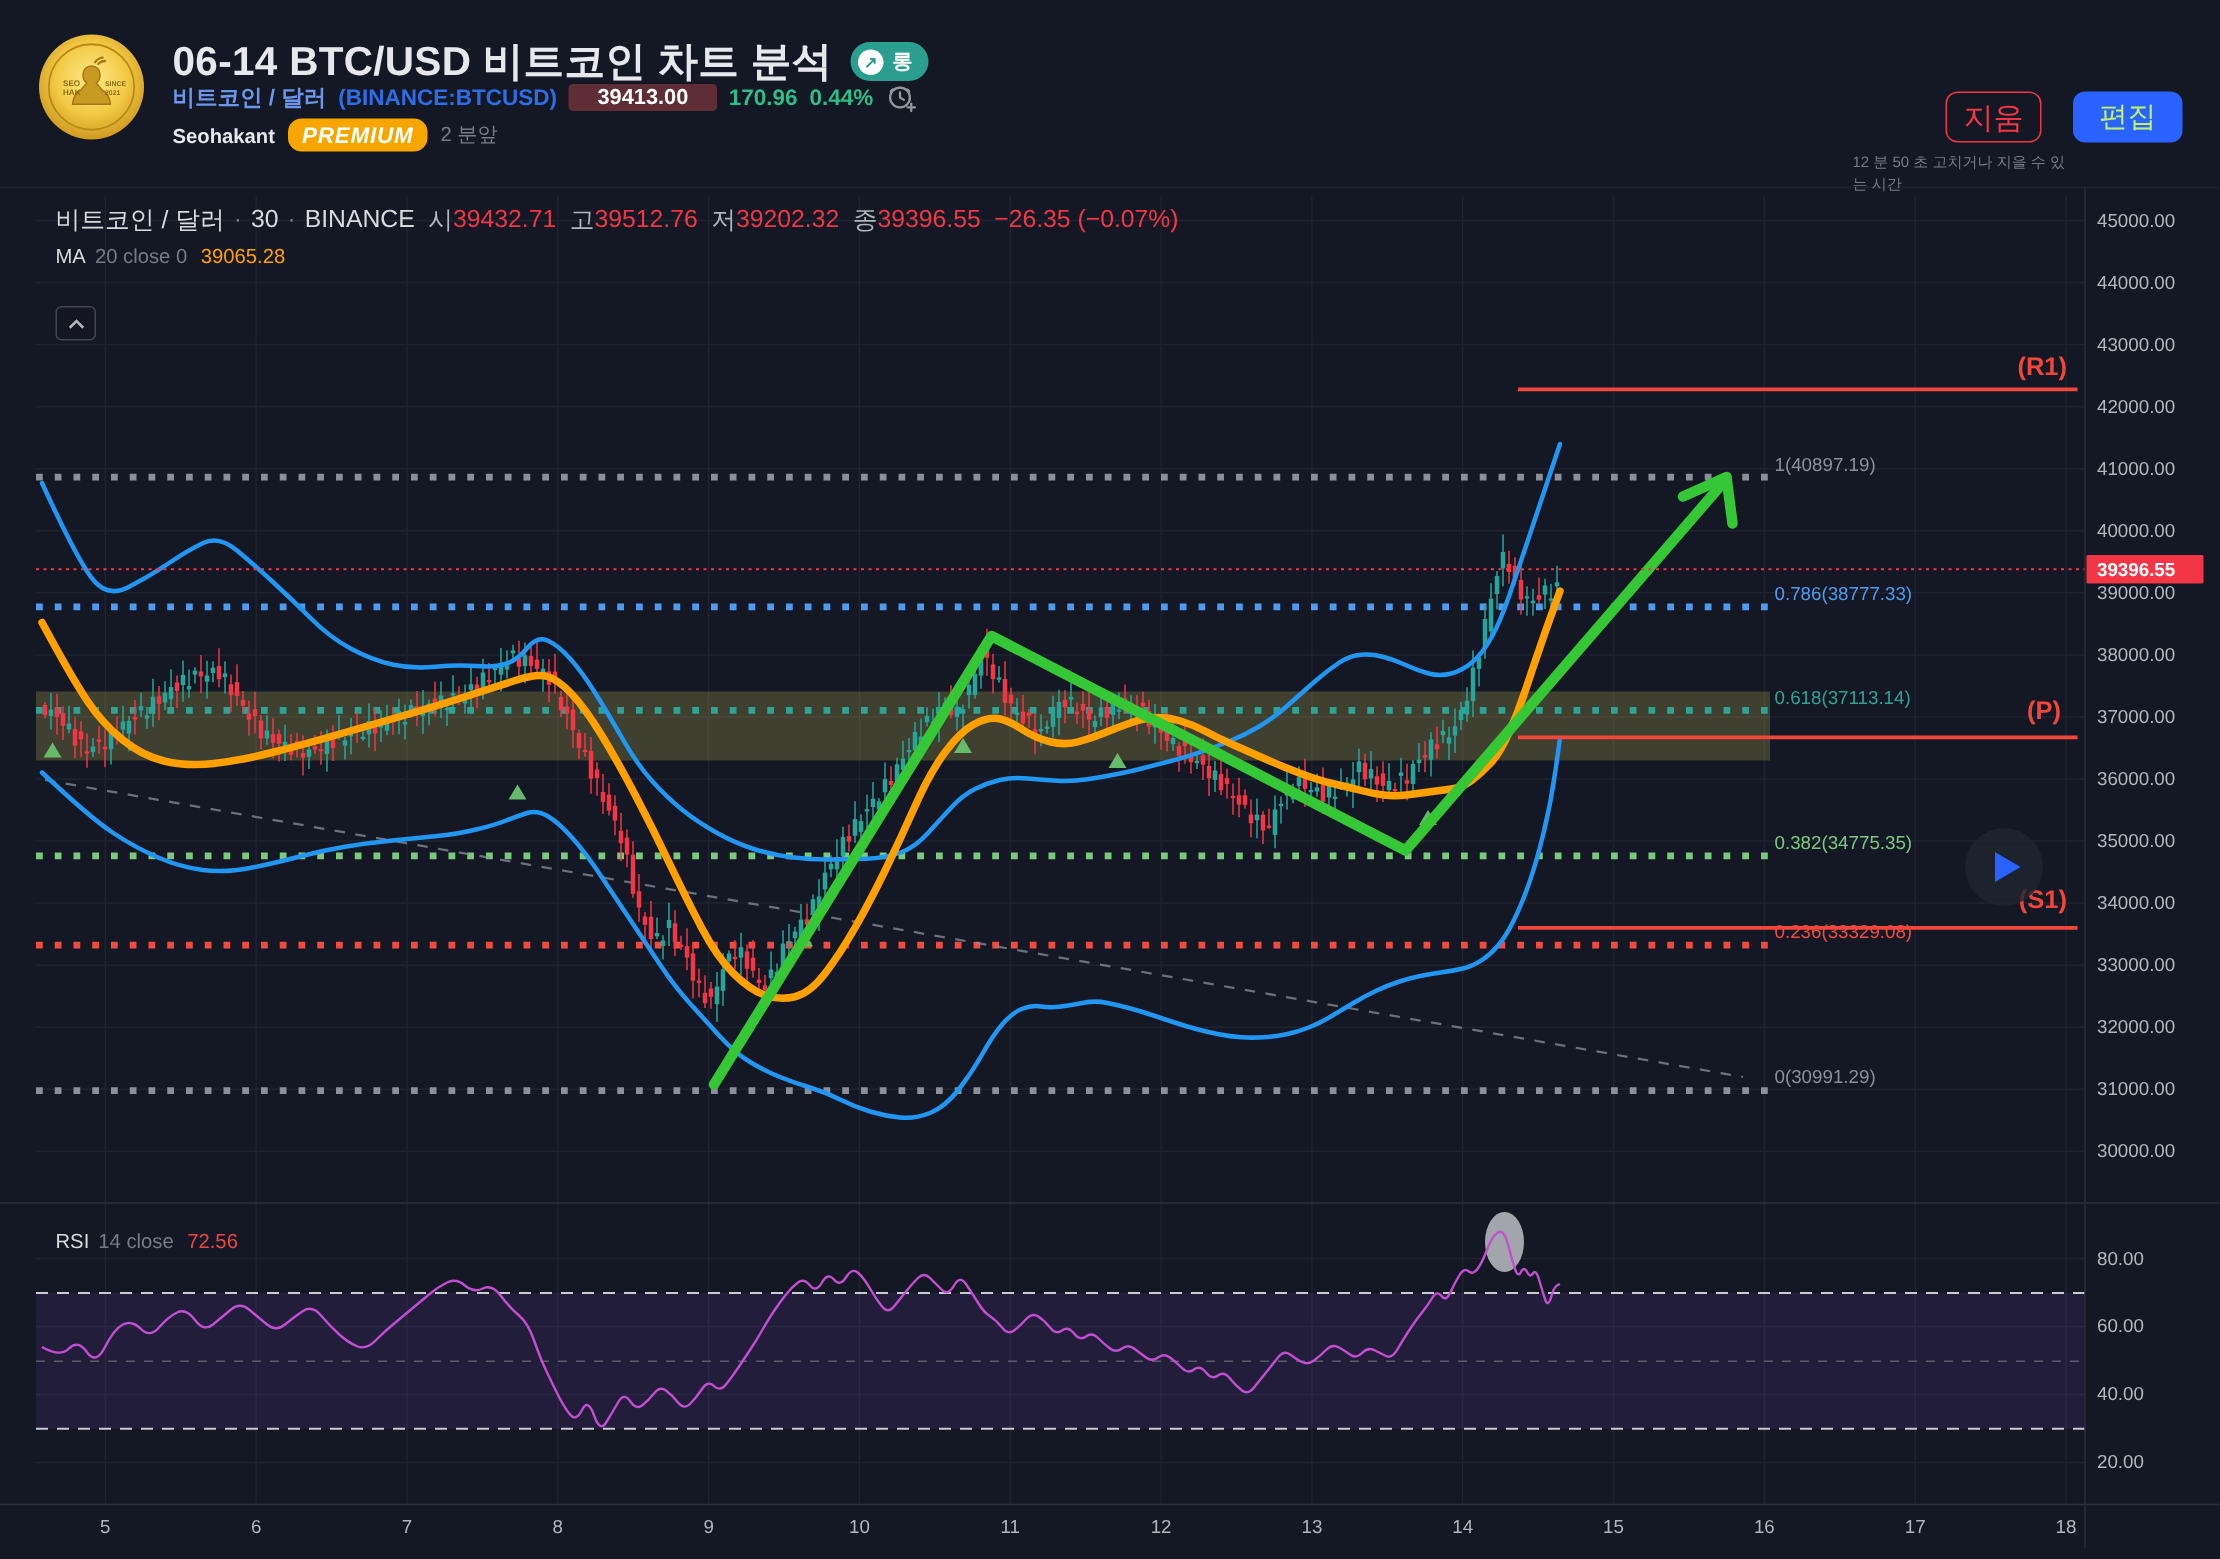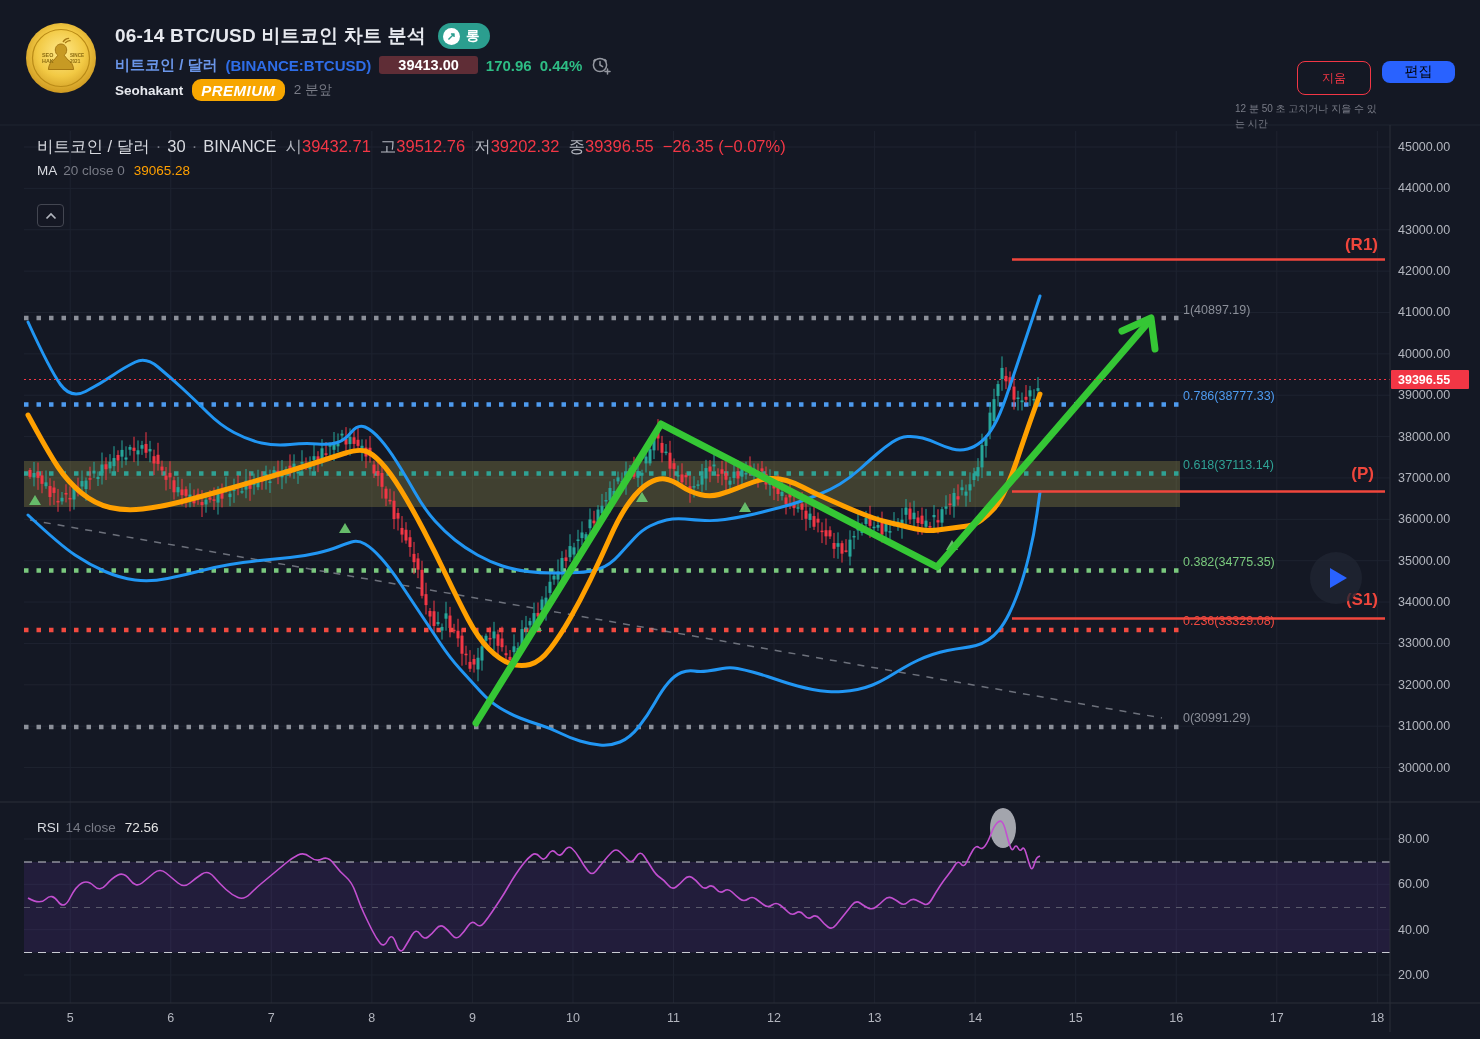"06-14 BTC/USD 비트코인 차트 분석" #page-title { font-size: 19px -> 27px }
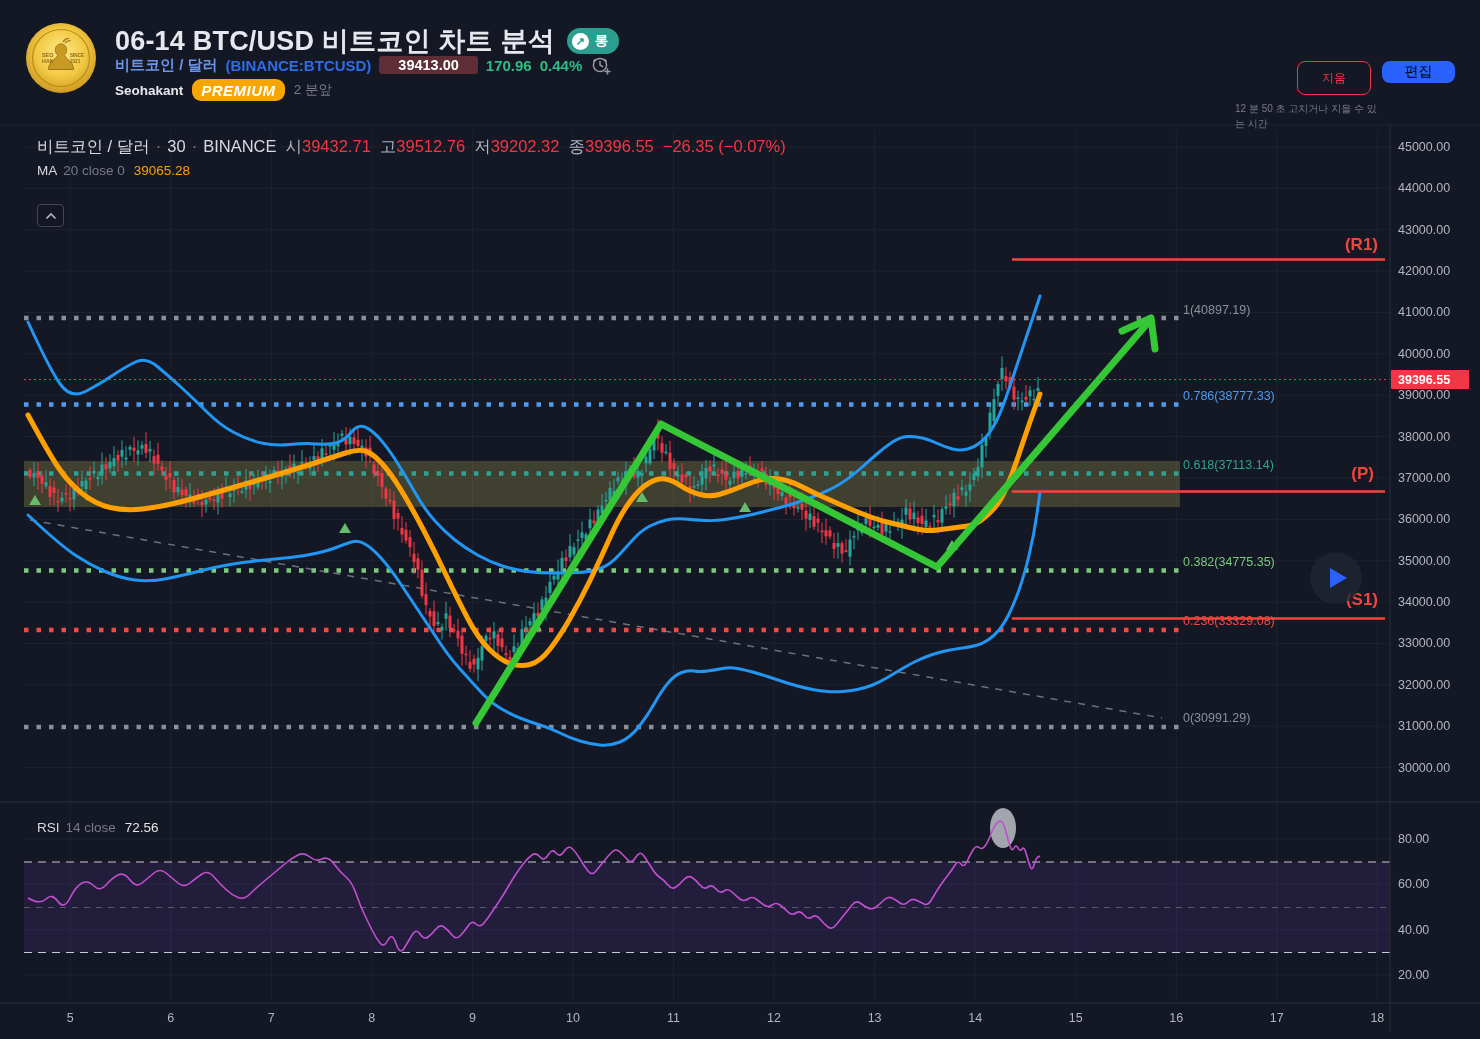"지움" #clear-btn { font-size: 12px -> 20px; width: 74px -> 64px }
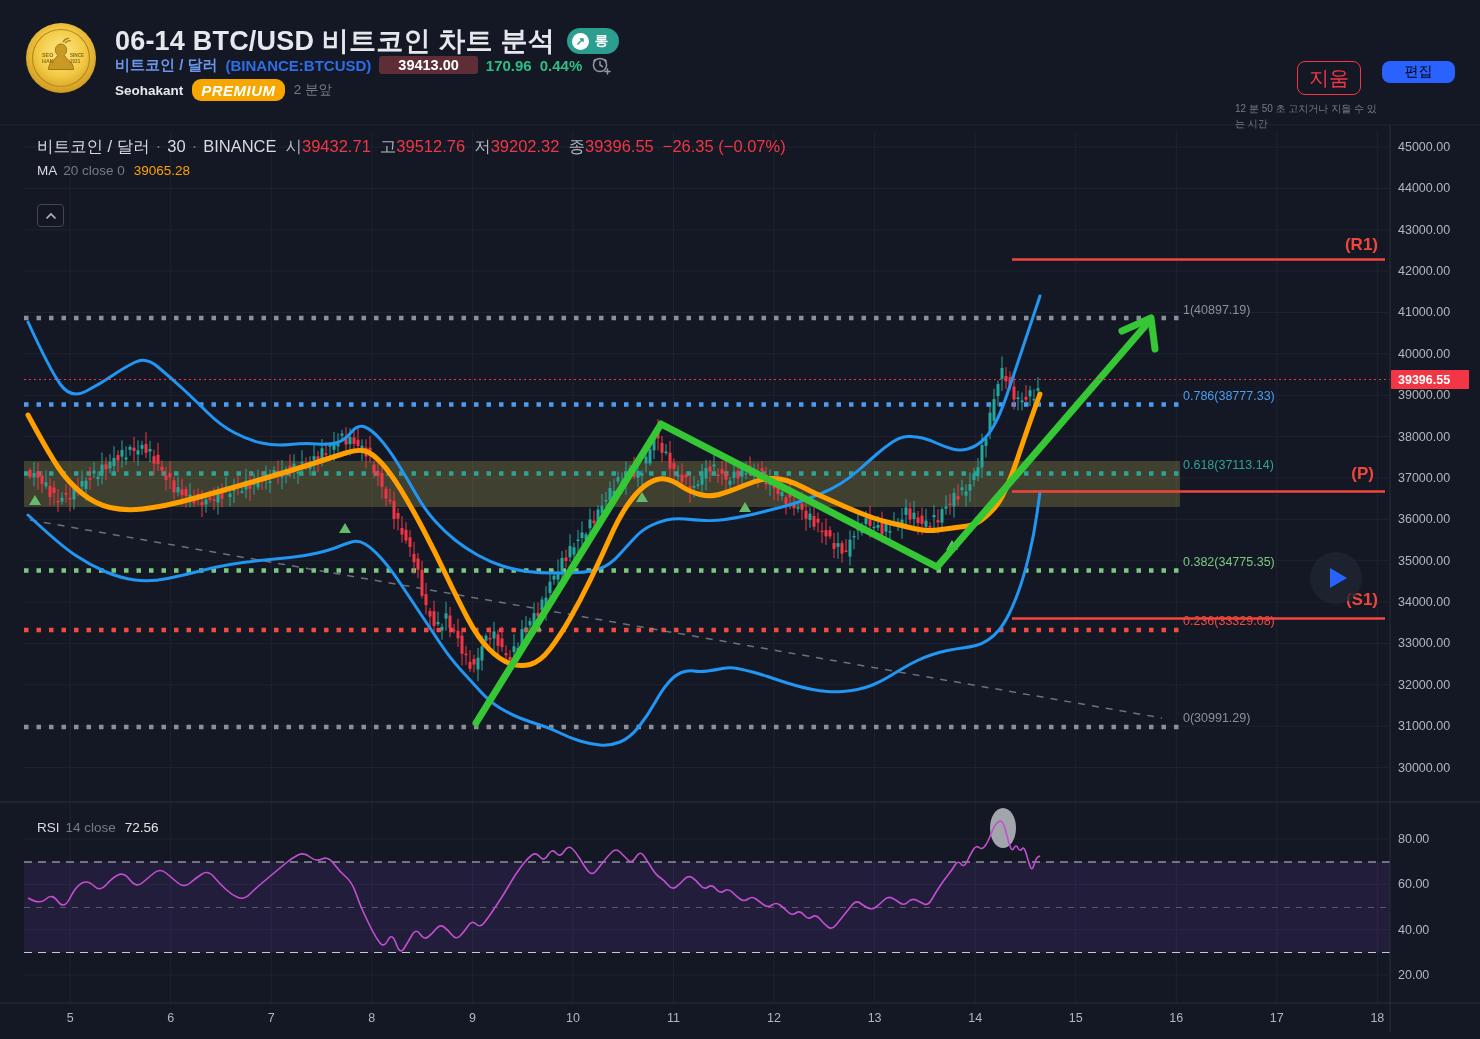"편집" #edit-btn { color: #000000 -> #bef264; font-size: 14px -> 19px; height: 22px -> 34px }
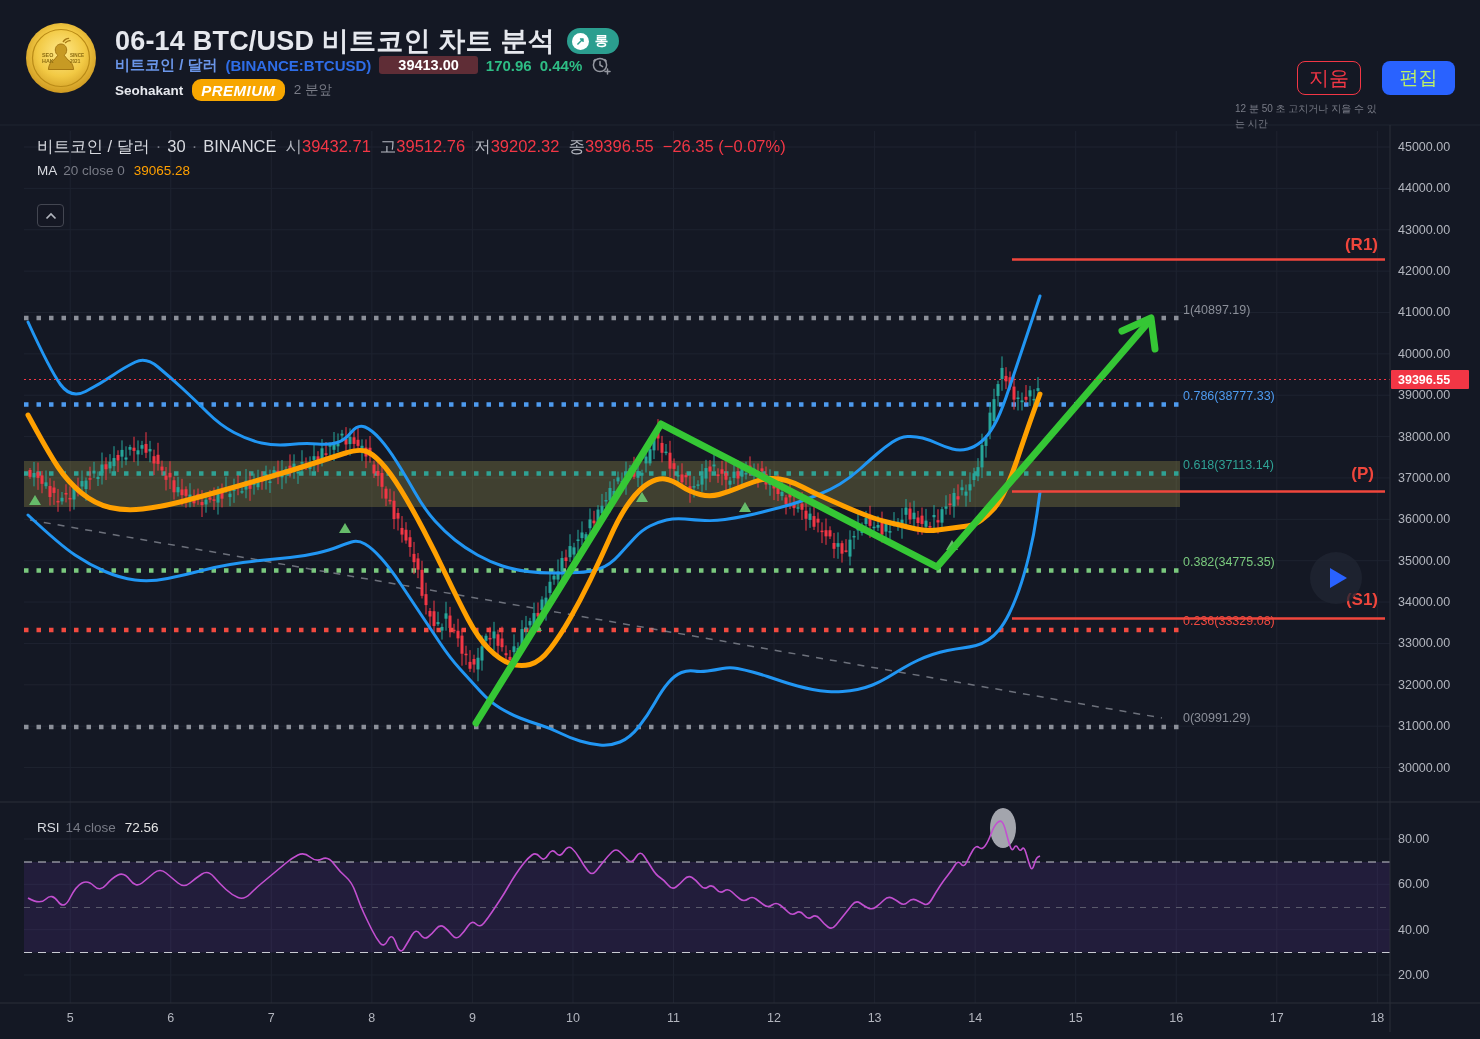"72.56" .rsi-v { color: #e5e5e5 -> #ef4444 }
